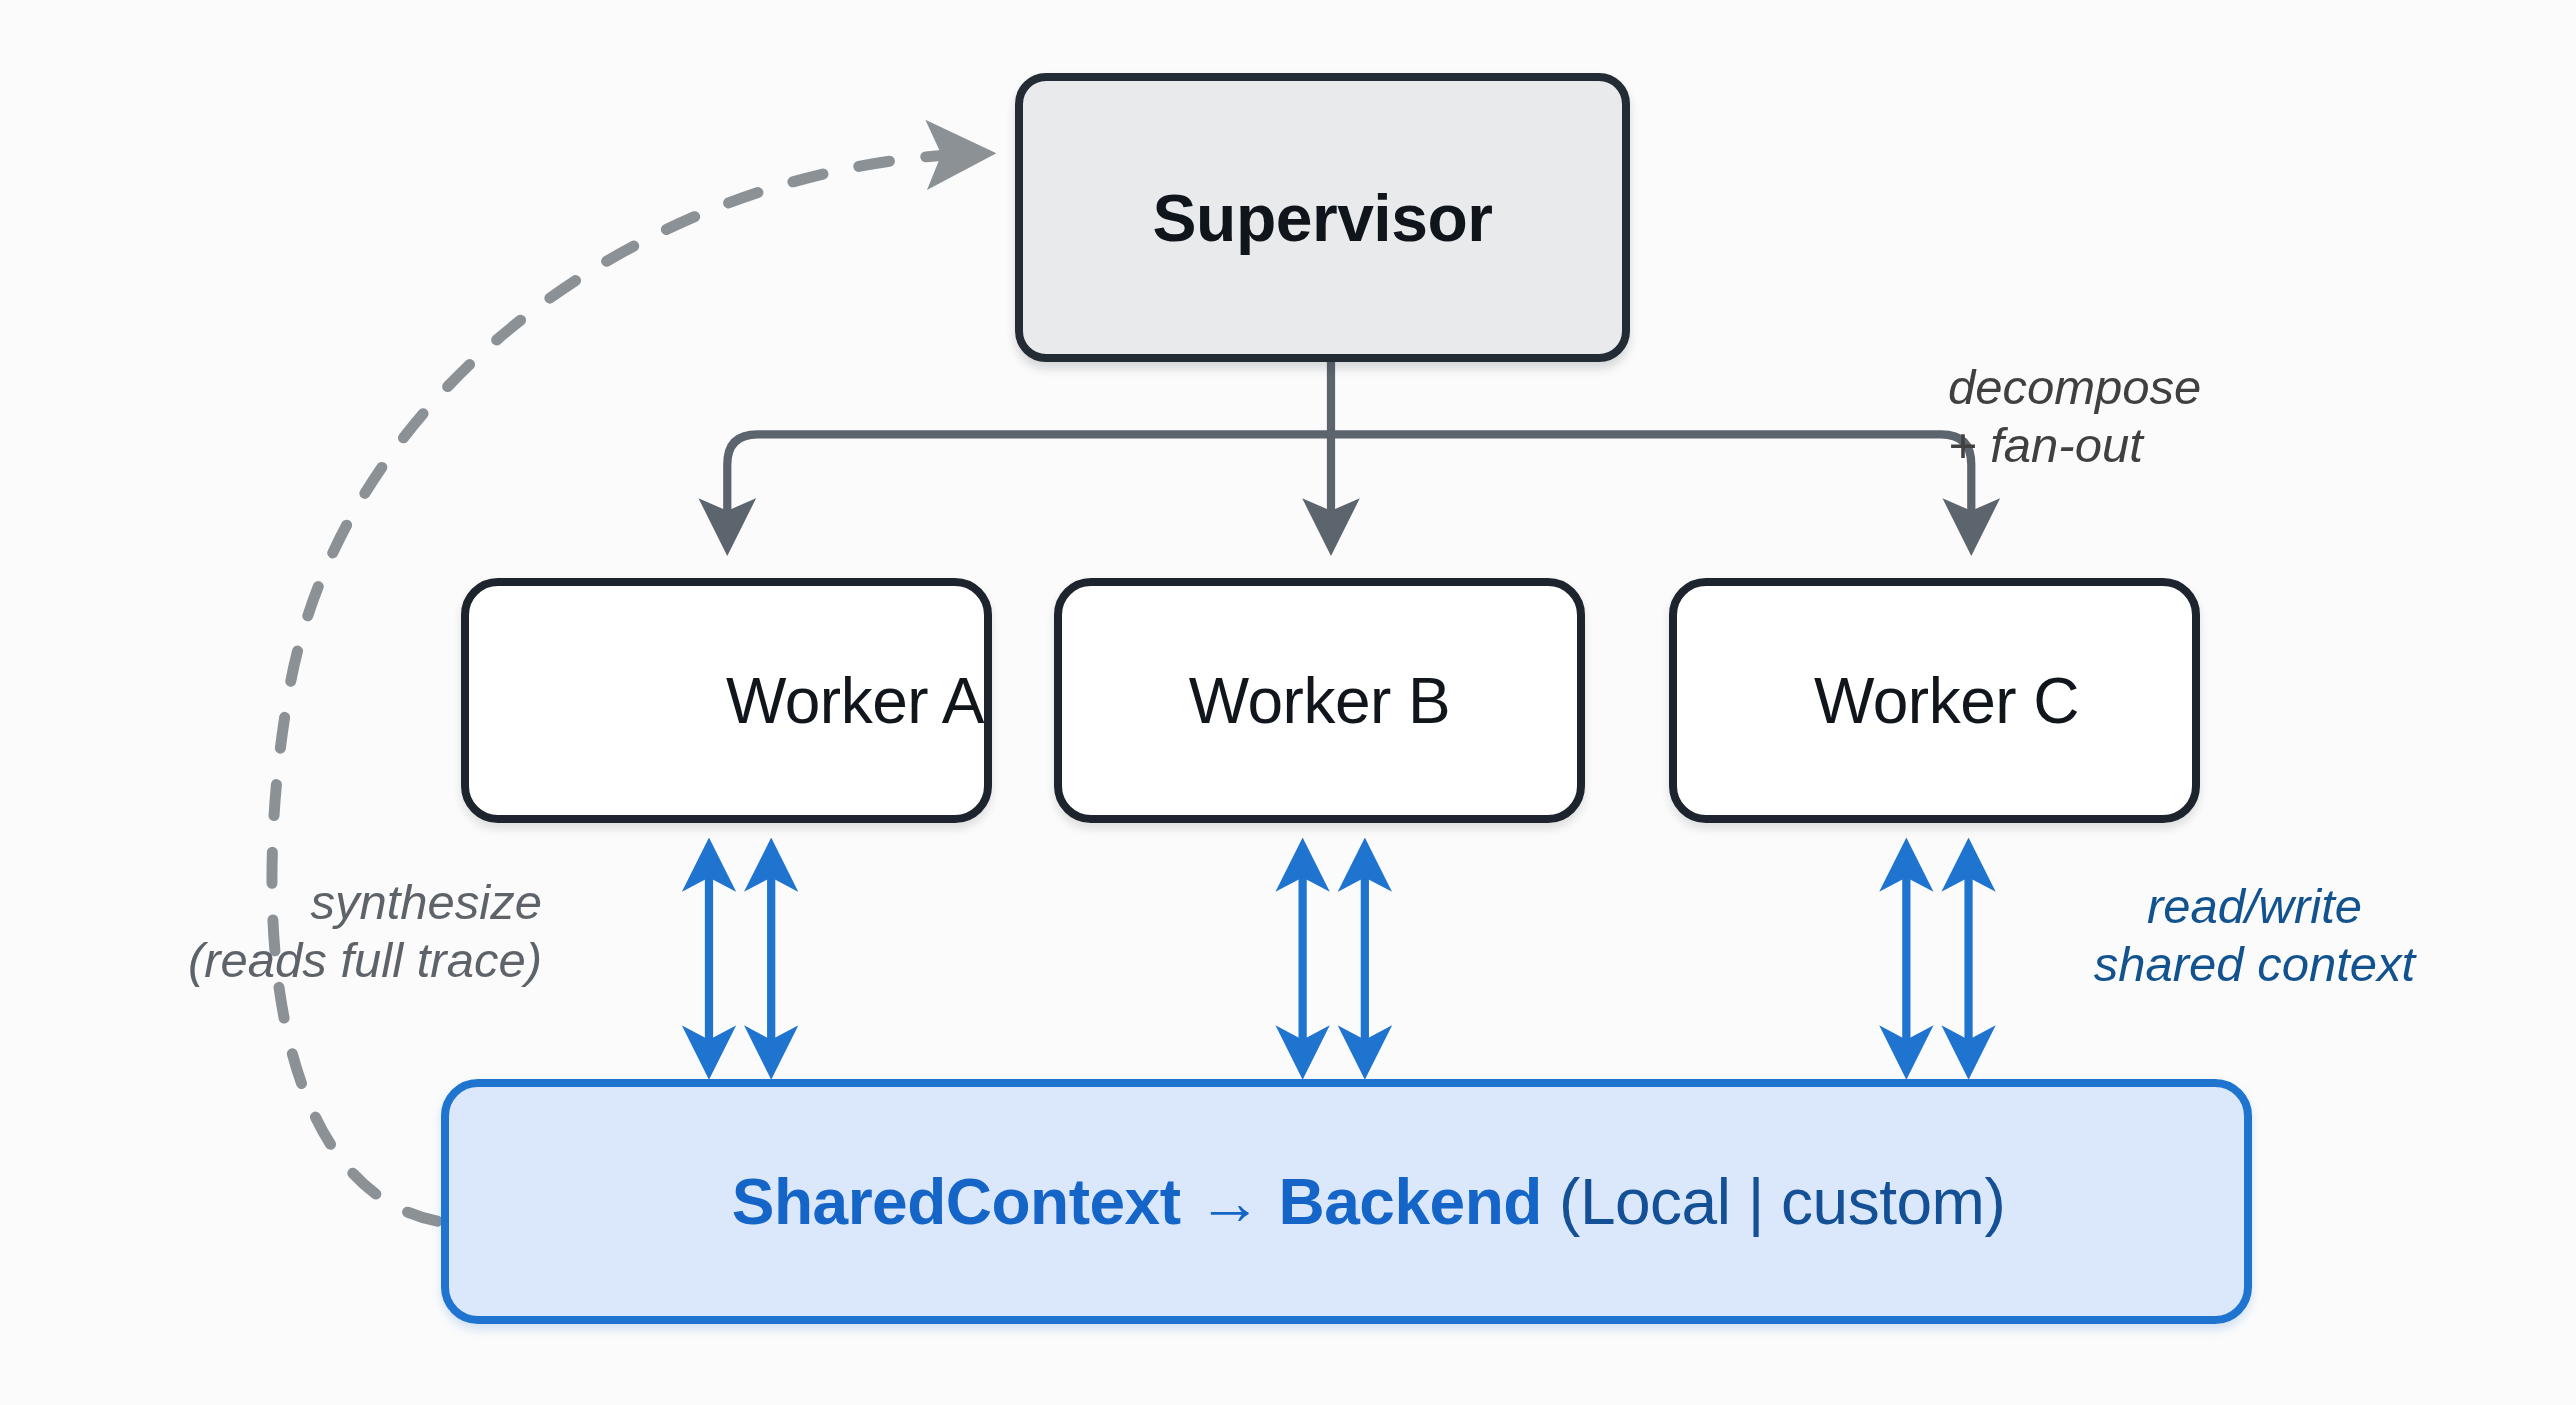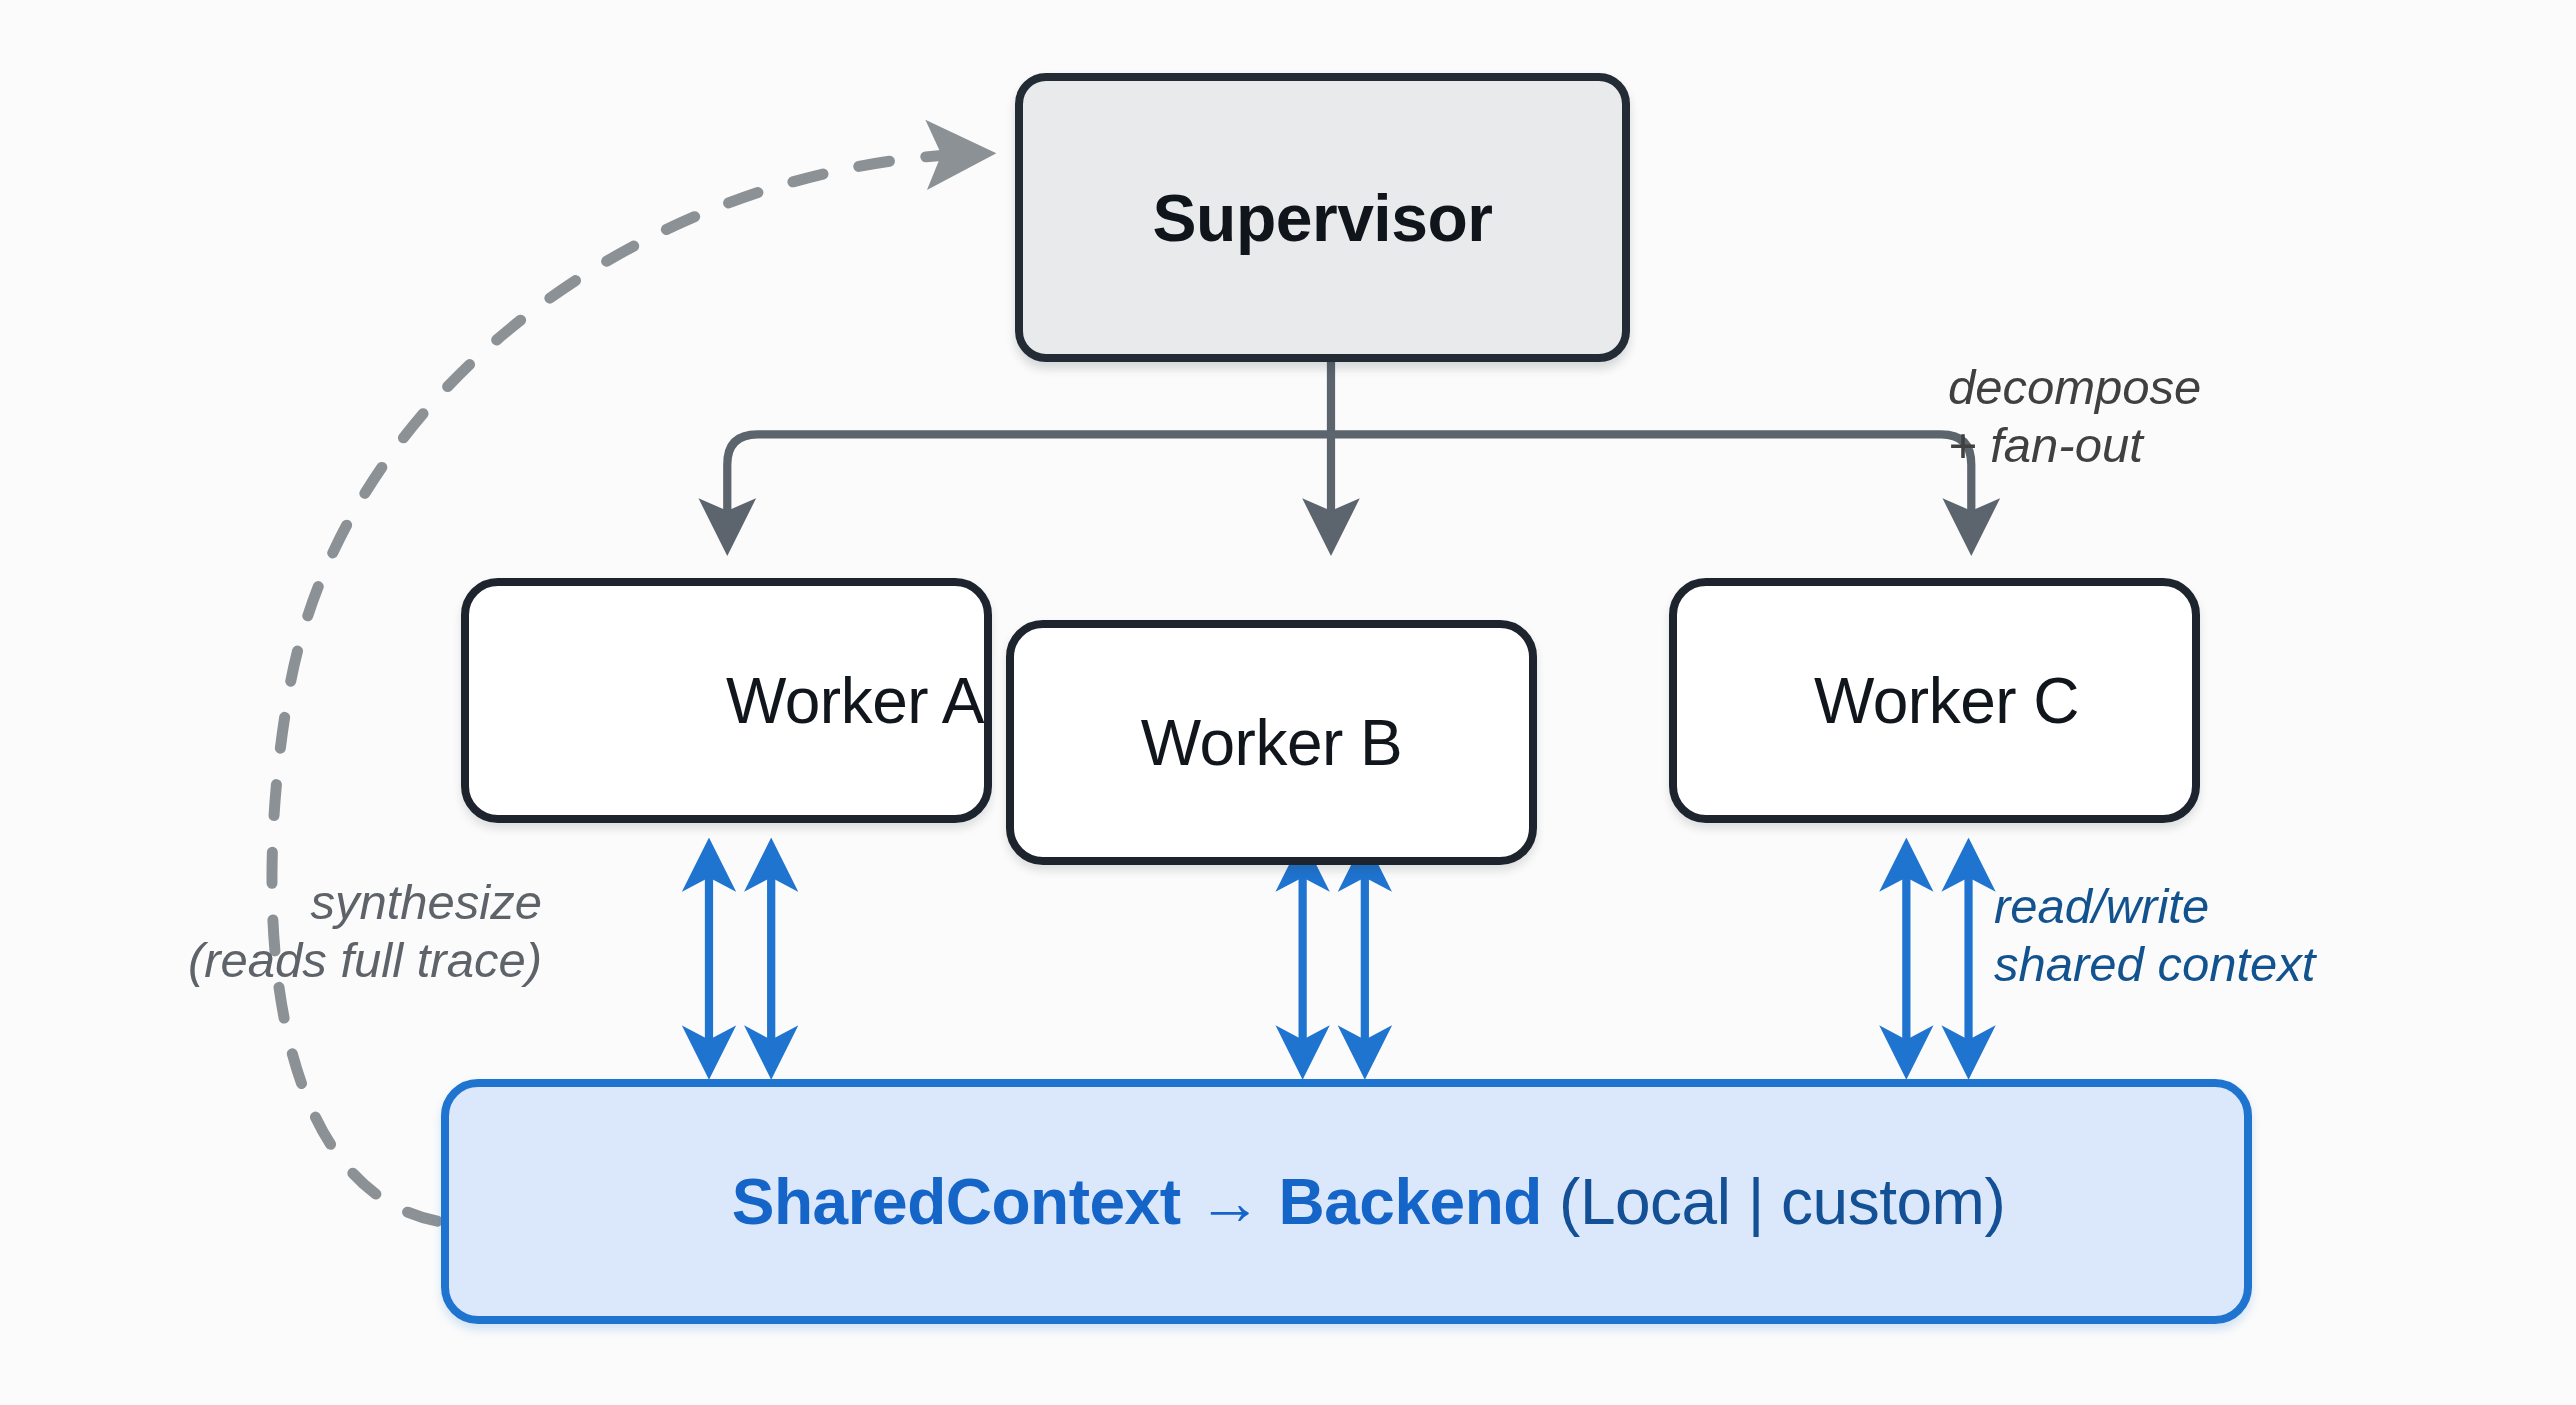"Worker B" .worker-b { left: 1006px -> 1054px; margin-top: 42px -> none }
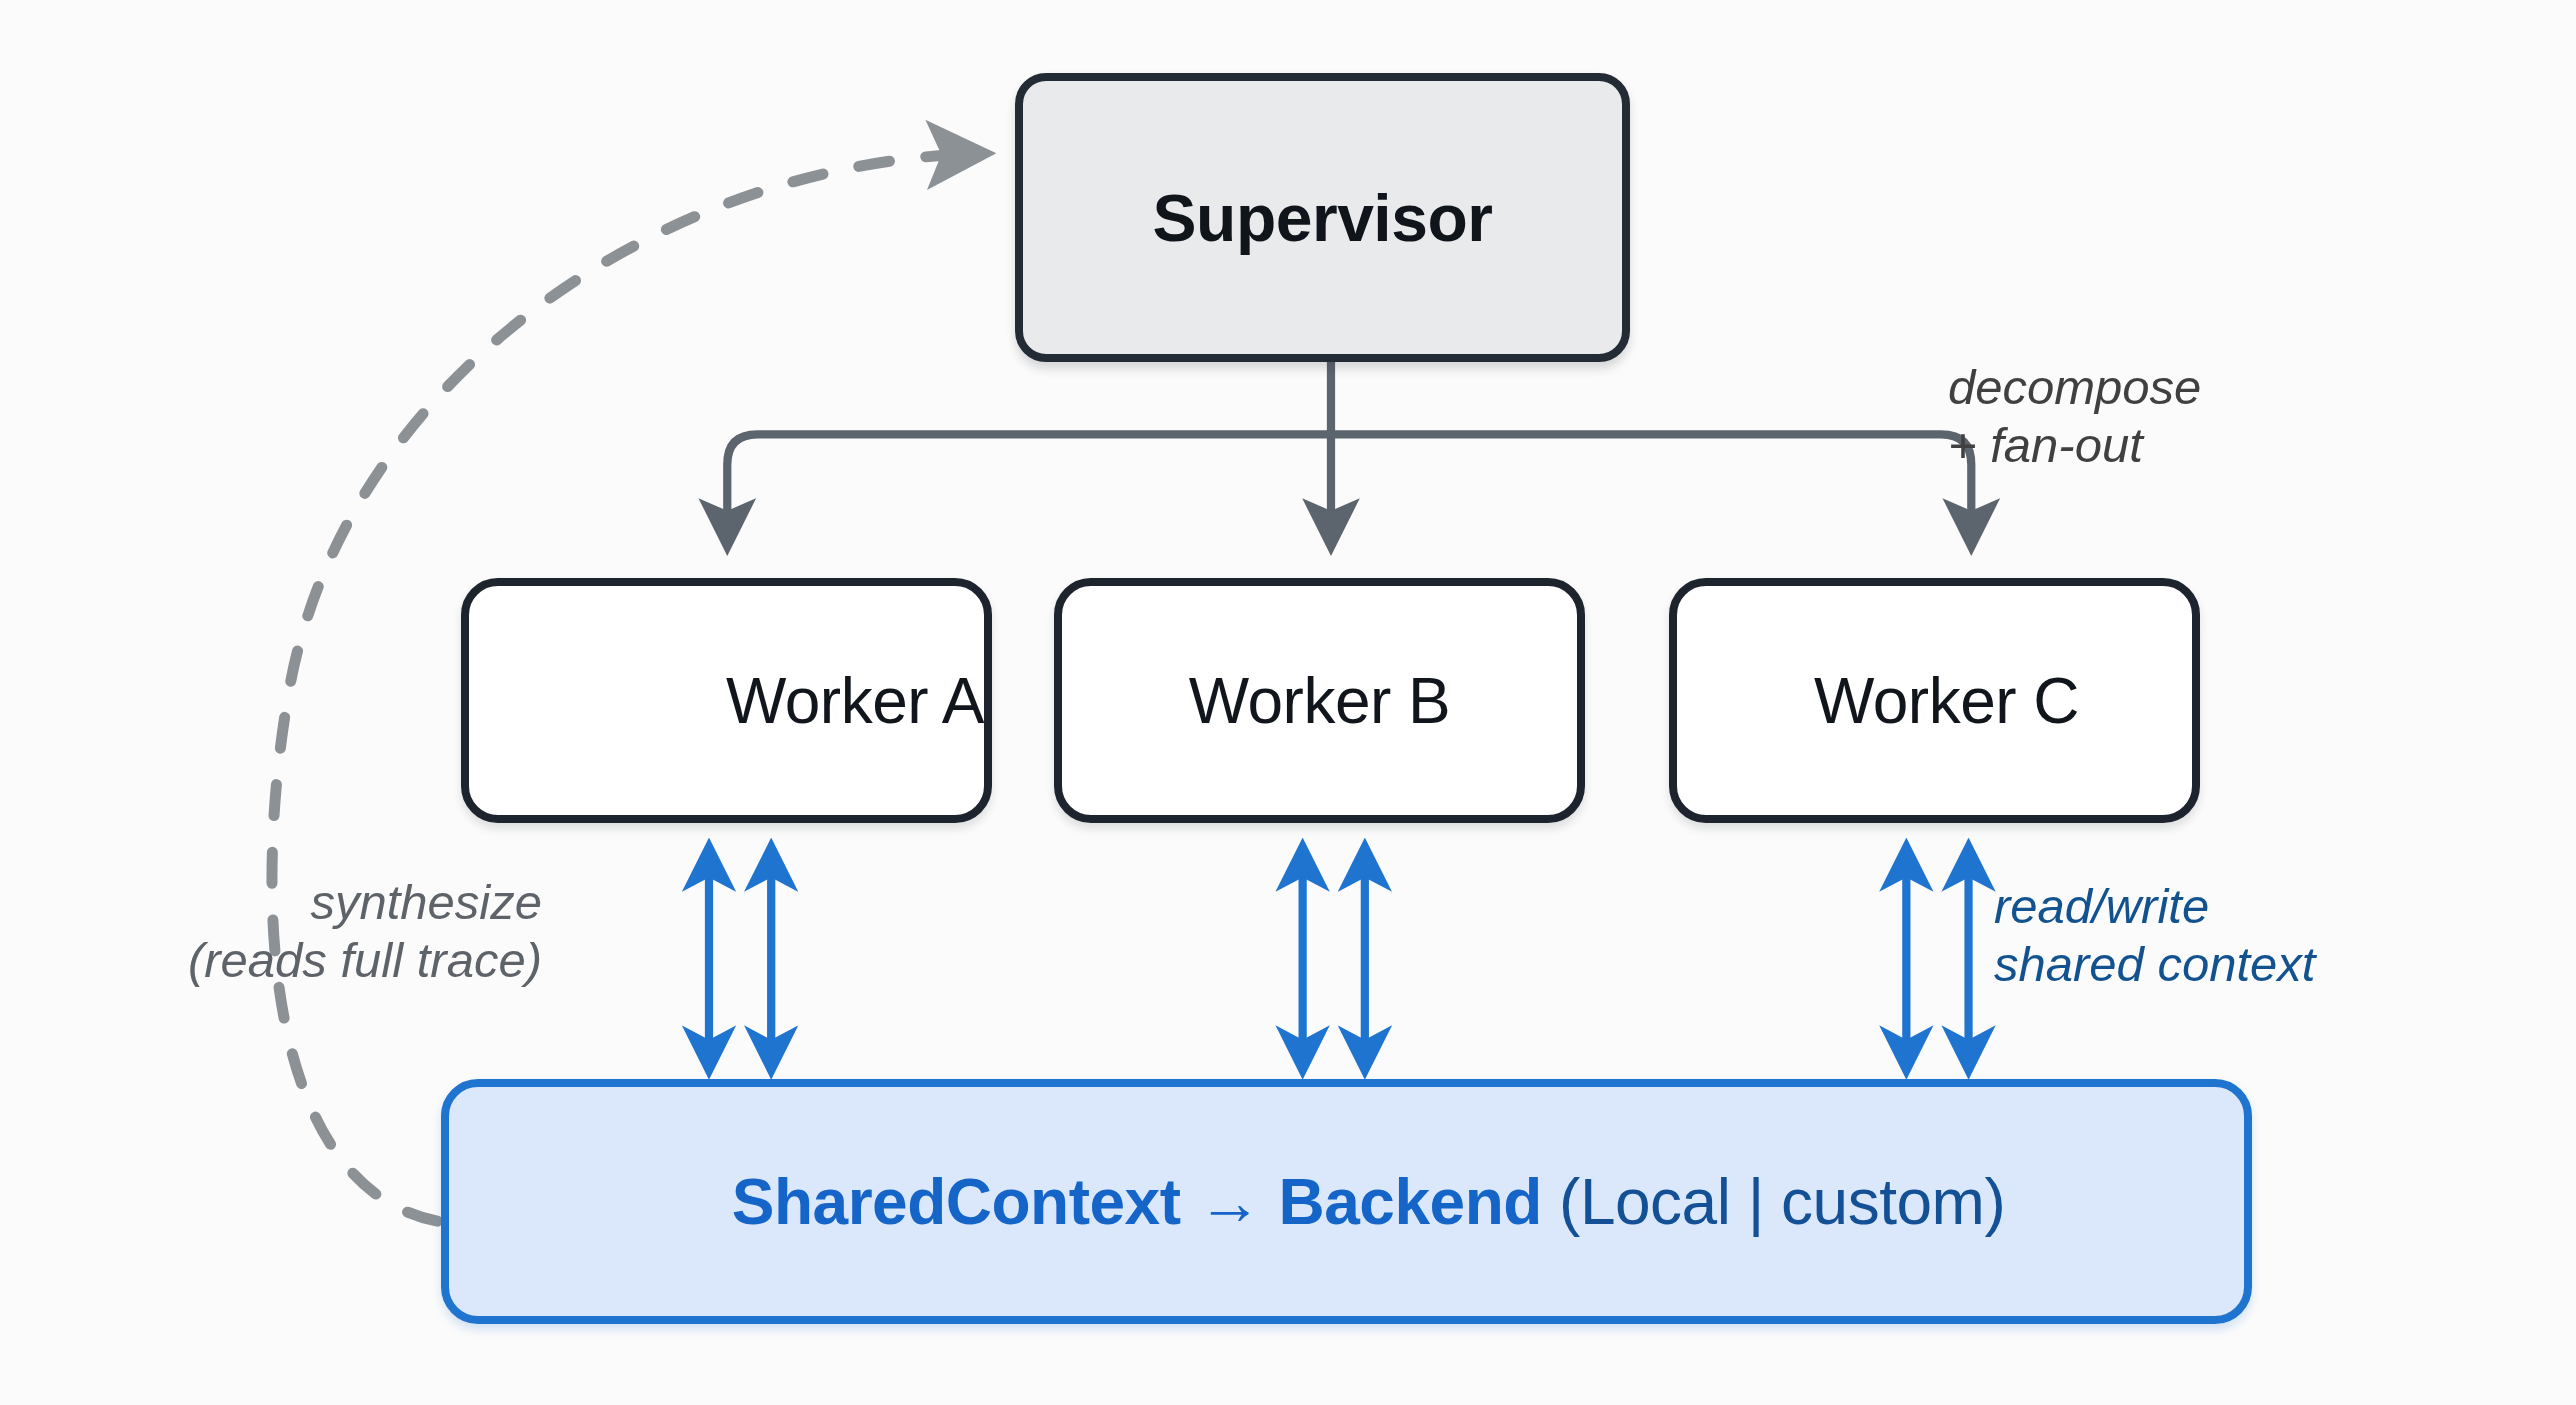"read/write" .label-readwrite { text-align: left -> center }
